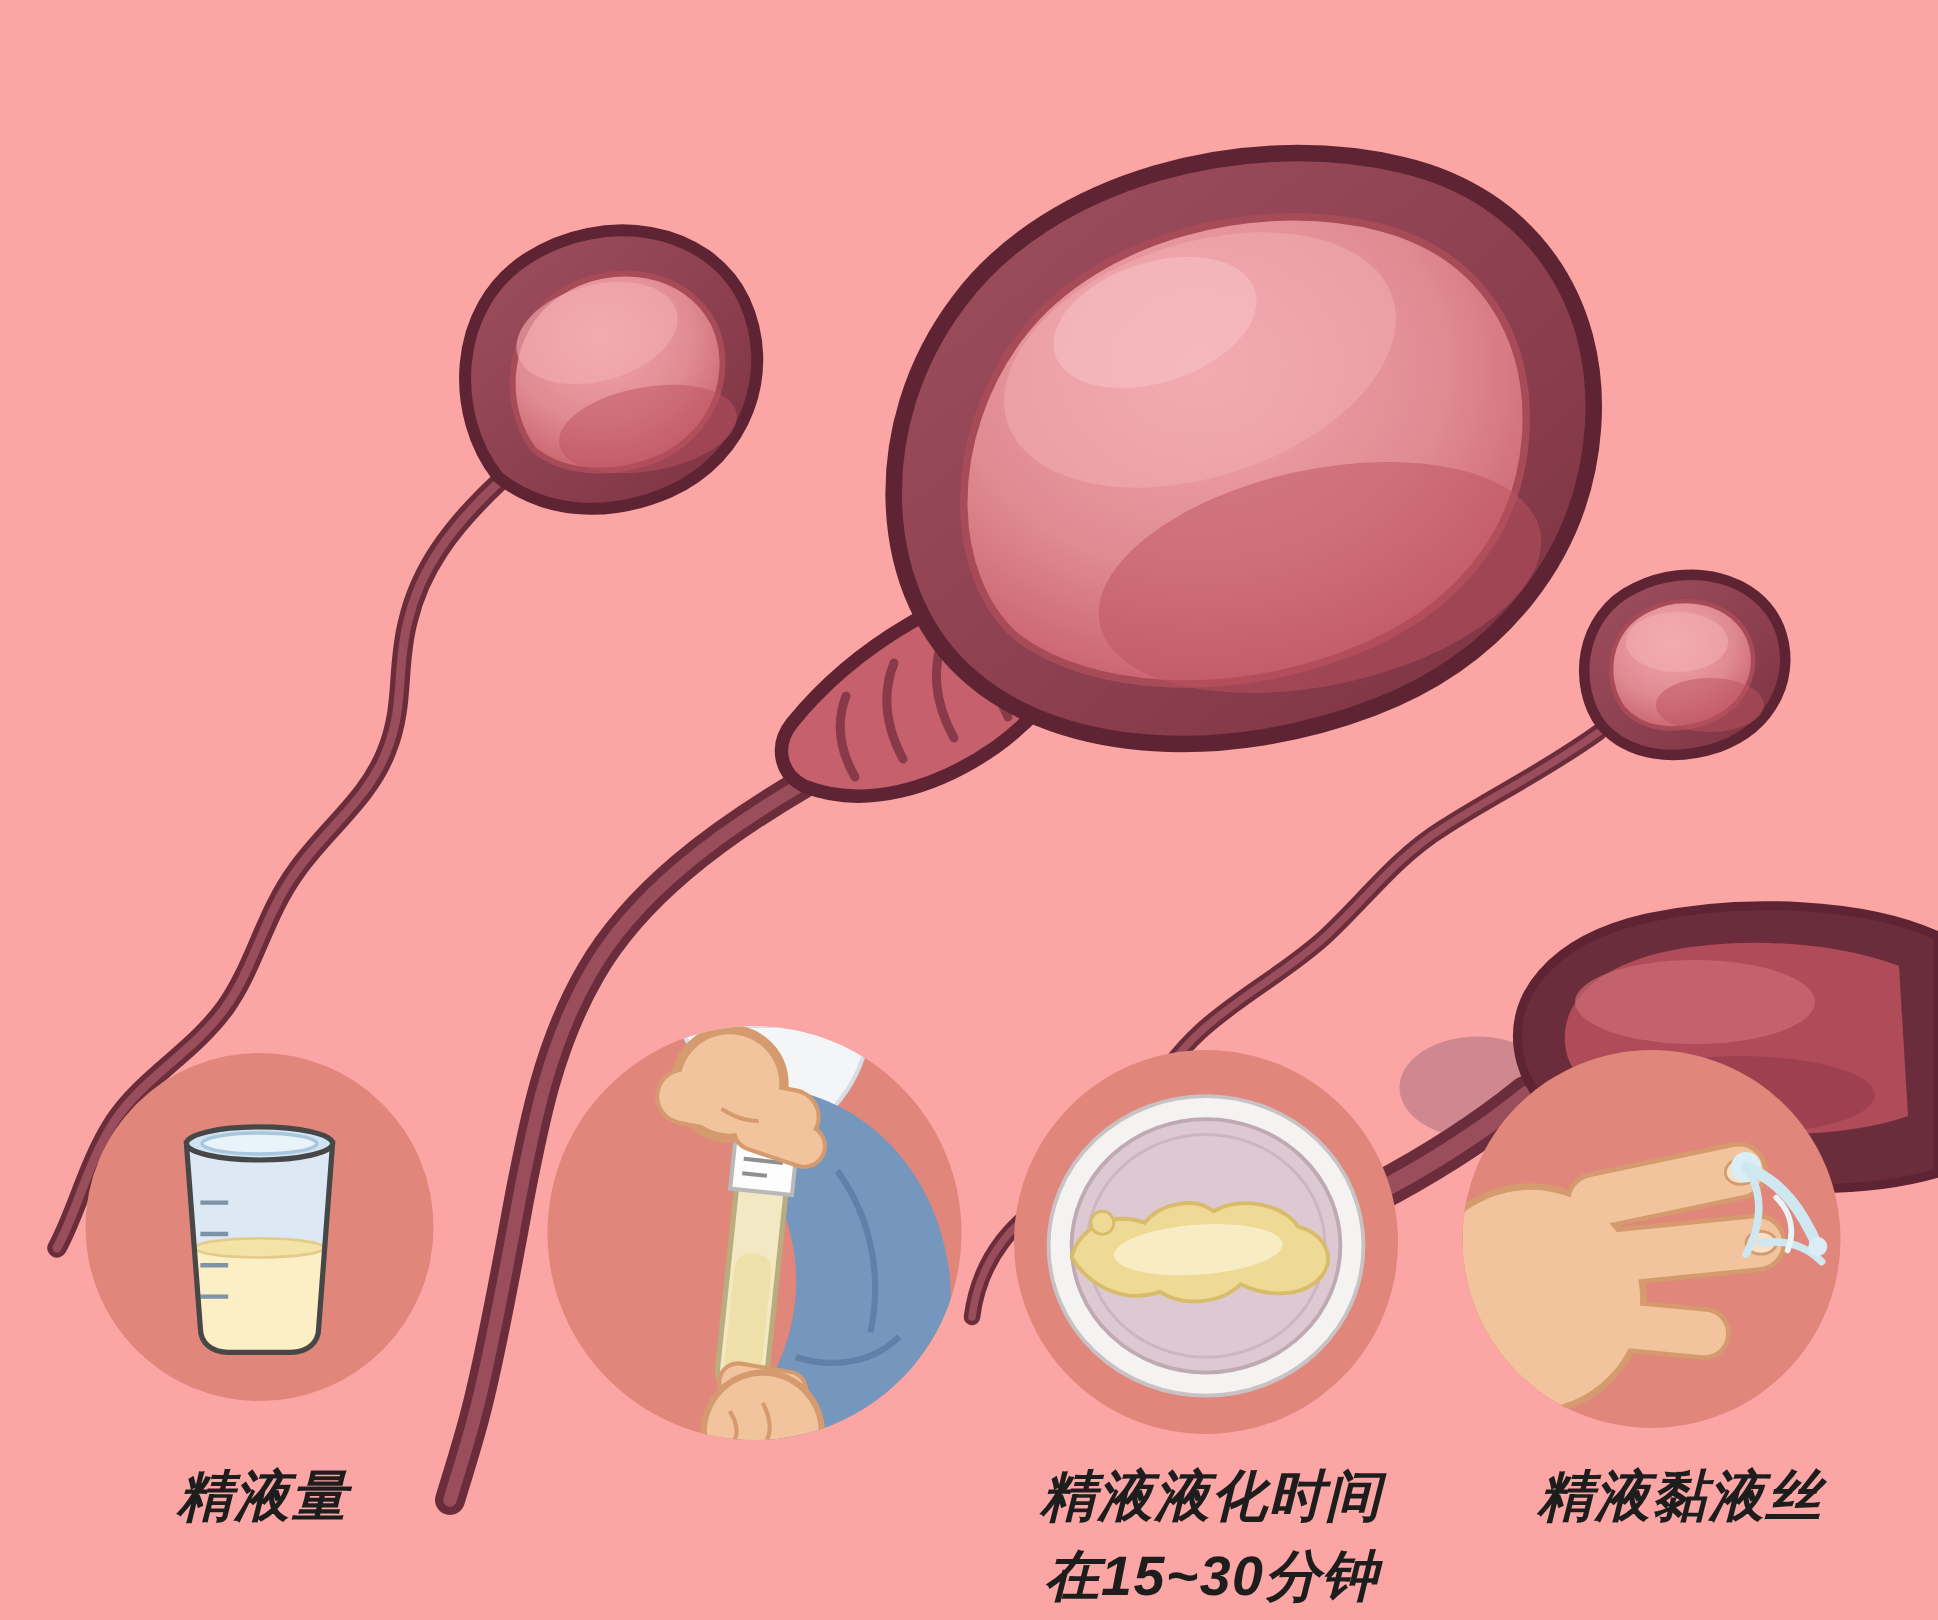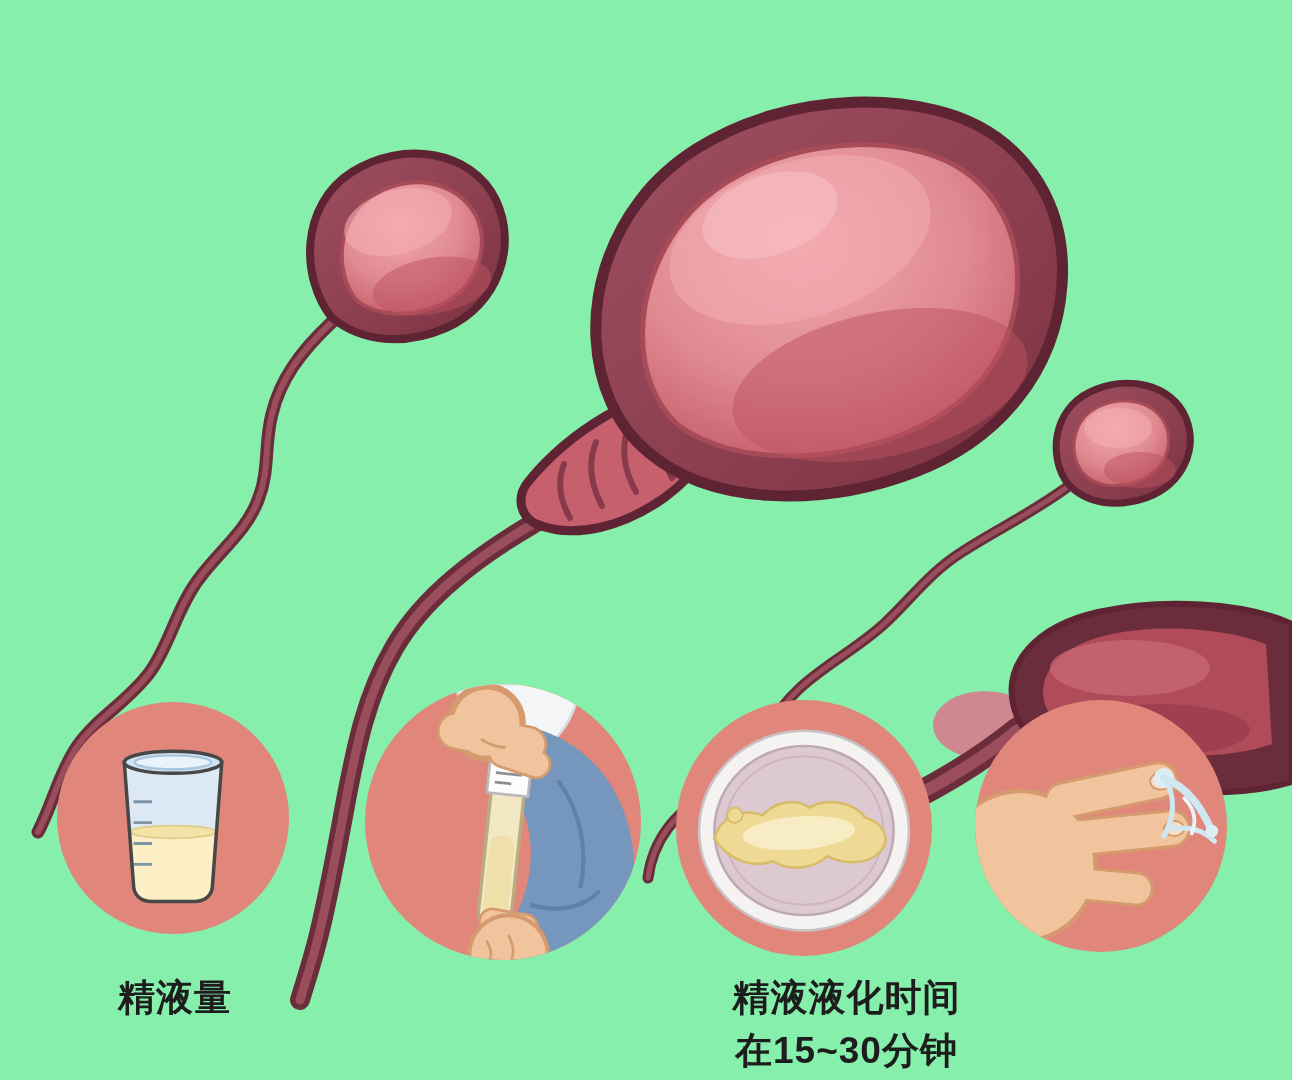"精液量" .stage { background: #86efac -> #fca5a5; font-style: none -> italic }
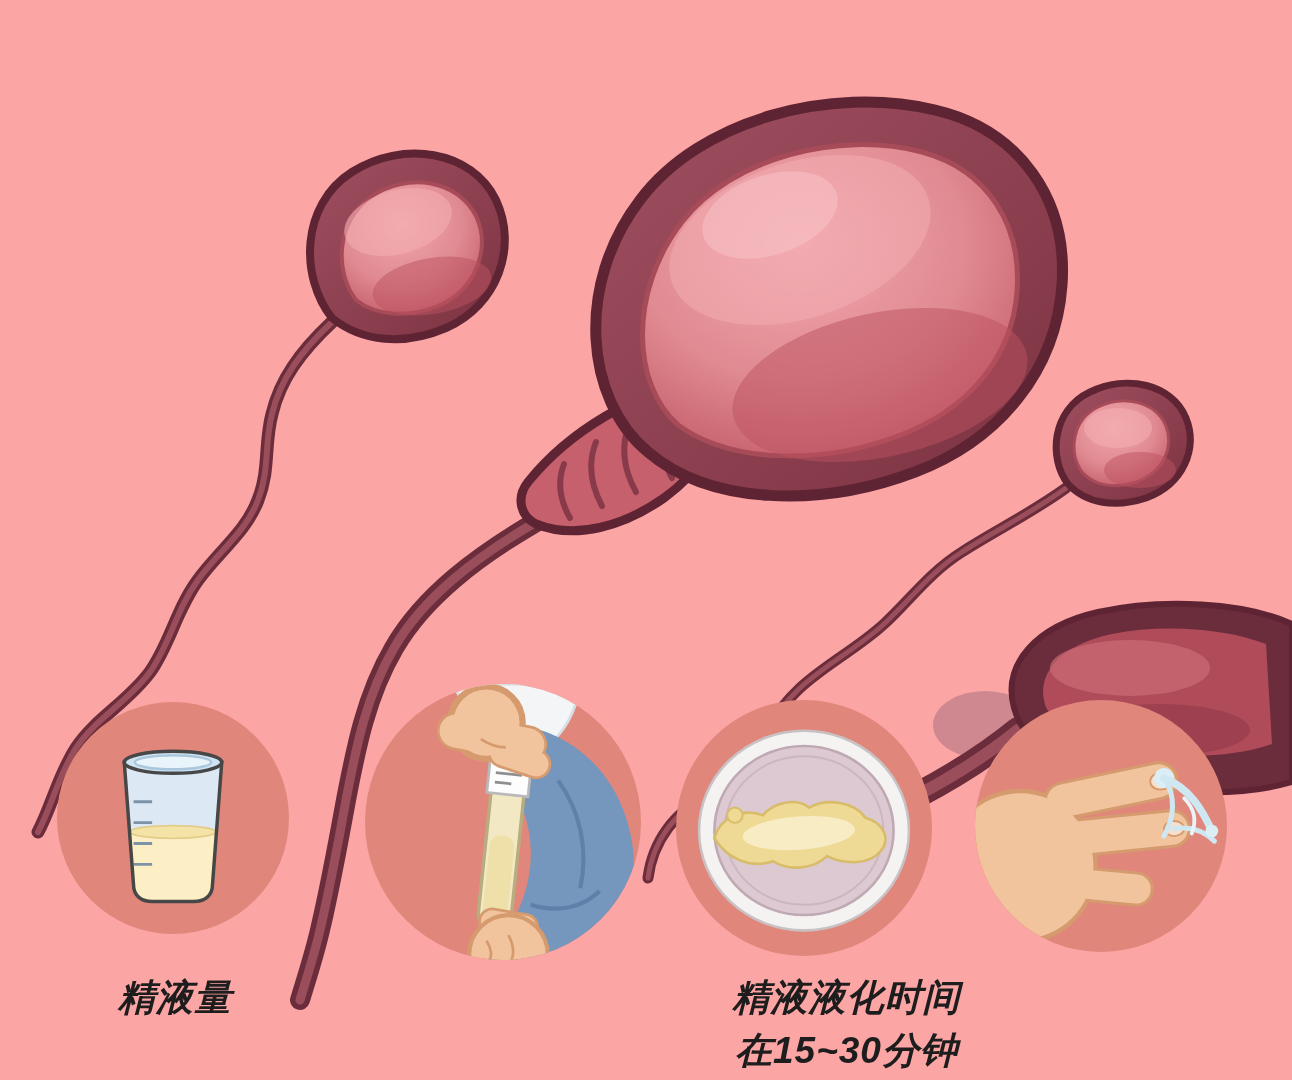"精液液化时间" .cap3 { left: 689px -> 650px }
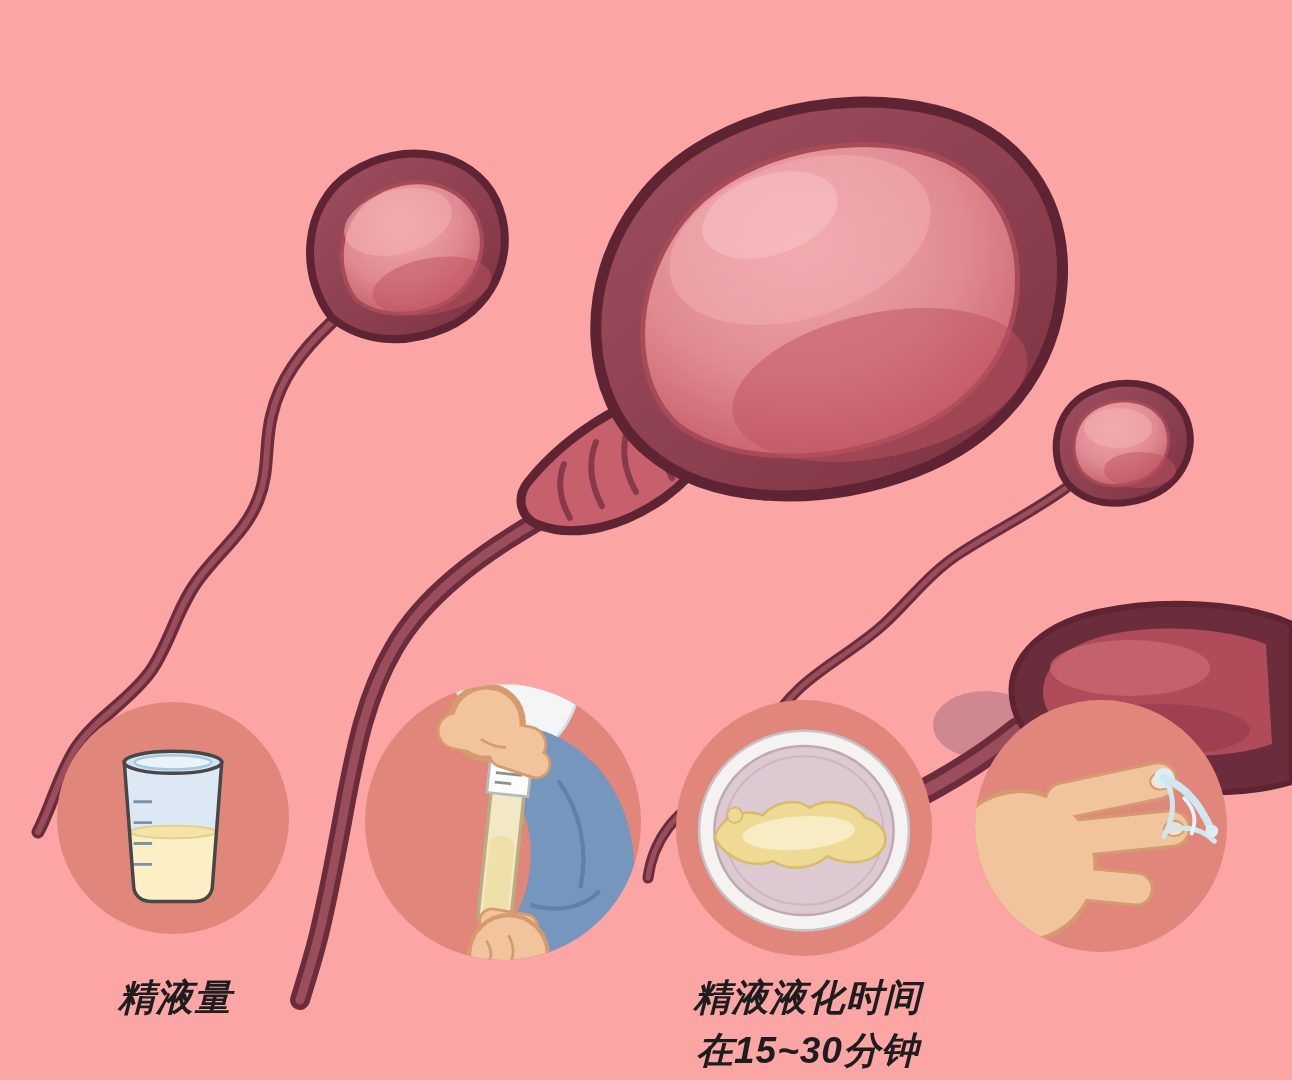"精液黏液丝" div { html: none -> <div>精液黏液丝</div> }
